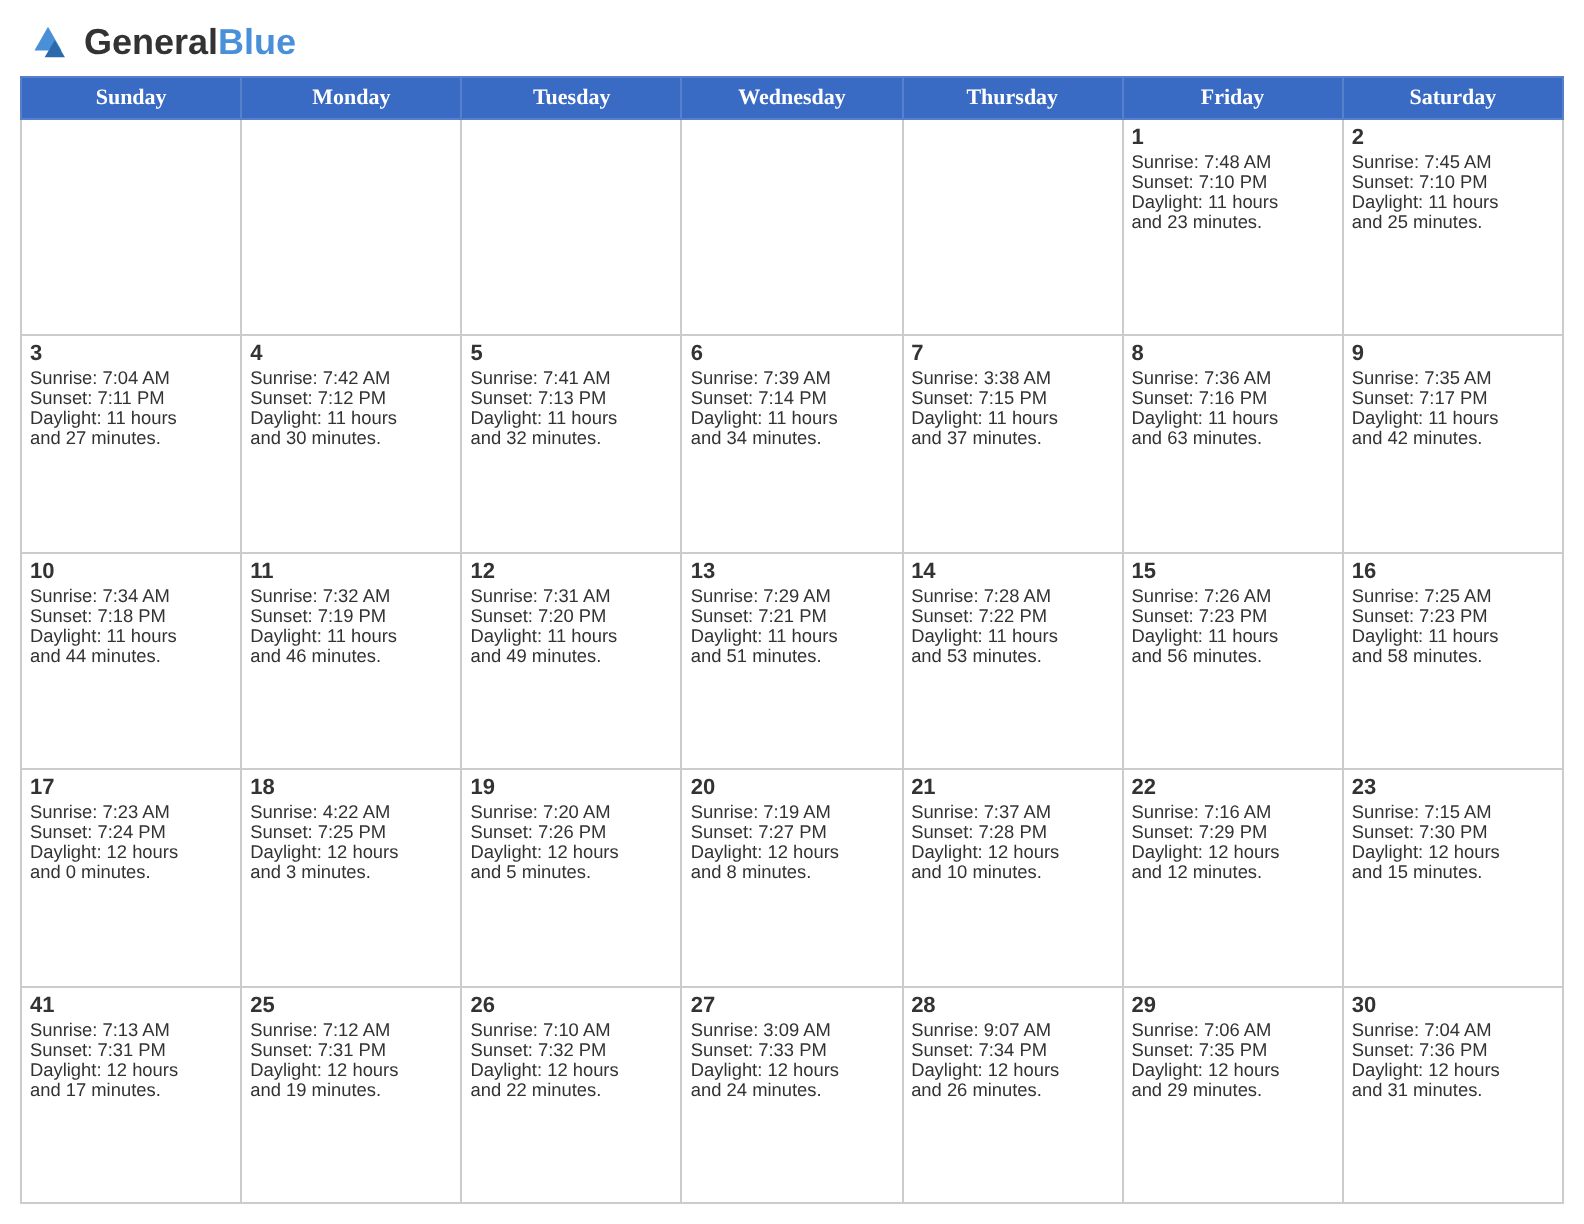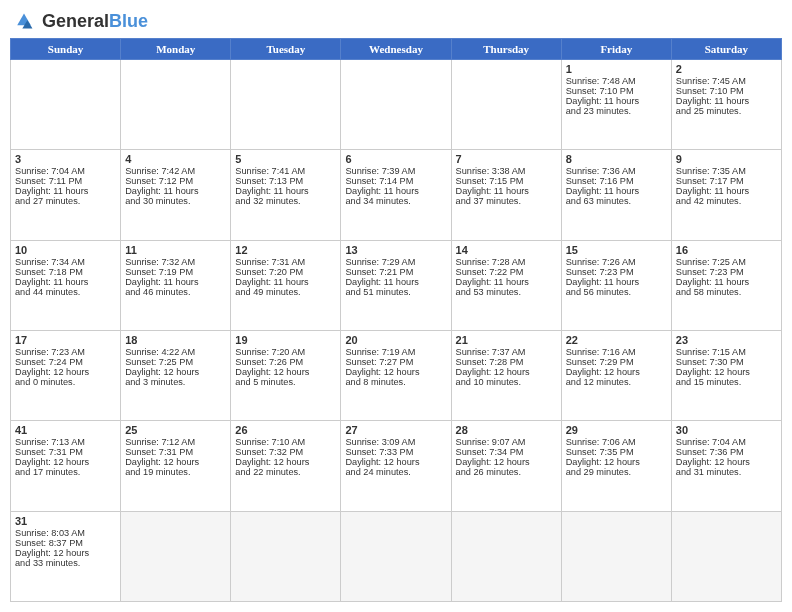"31" tr { html: <tr> <td> <span>31</span> <div>Sunrise: 8:03 AM</div> <div>Sunset: 8:37 PM</div> <div>Daylight: 12 hours</div> <div>and 33 minutes.</div> </td> <td></td> <td></td> <td></td> <td></td> <td></td> <td></td> </tr> -> none }
